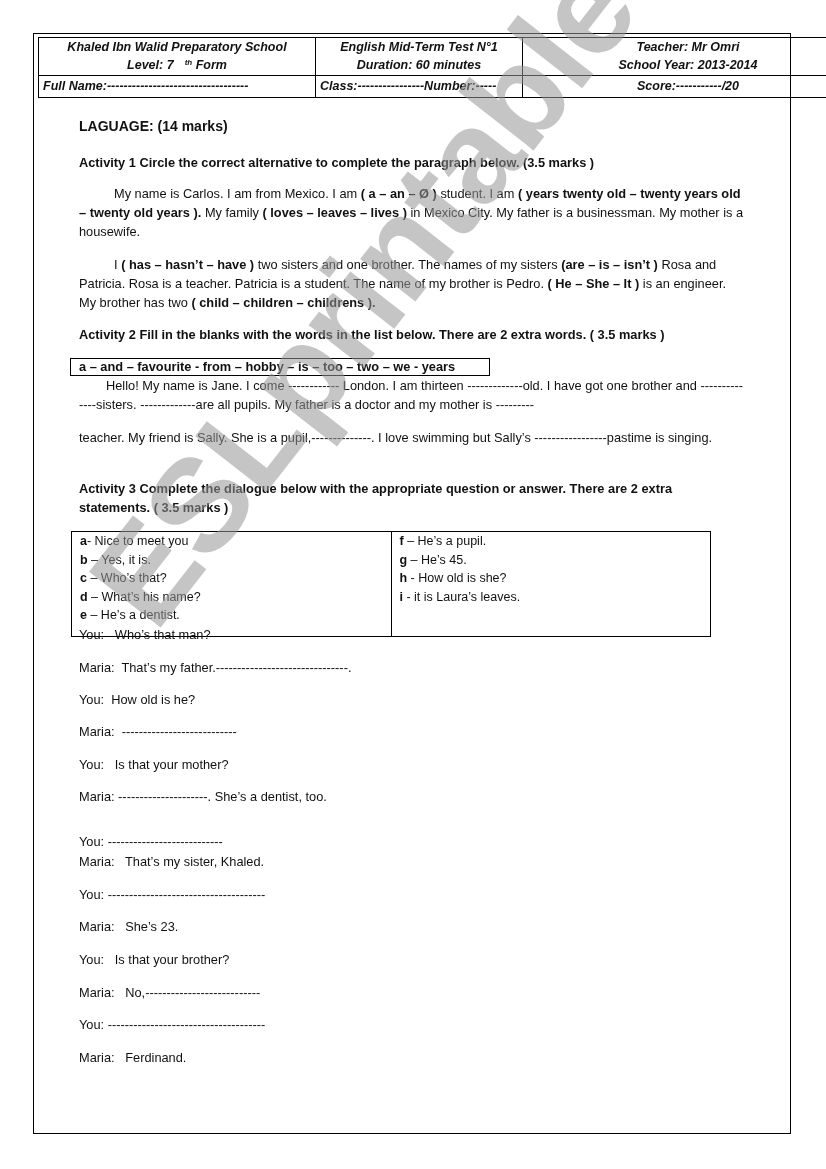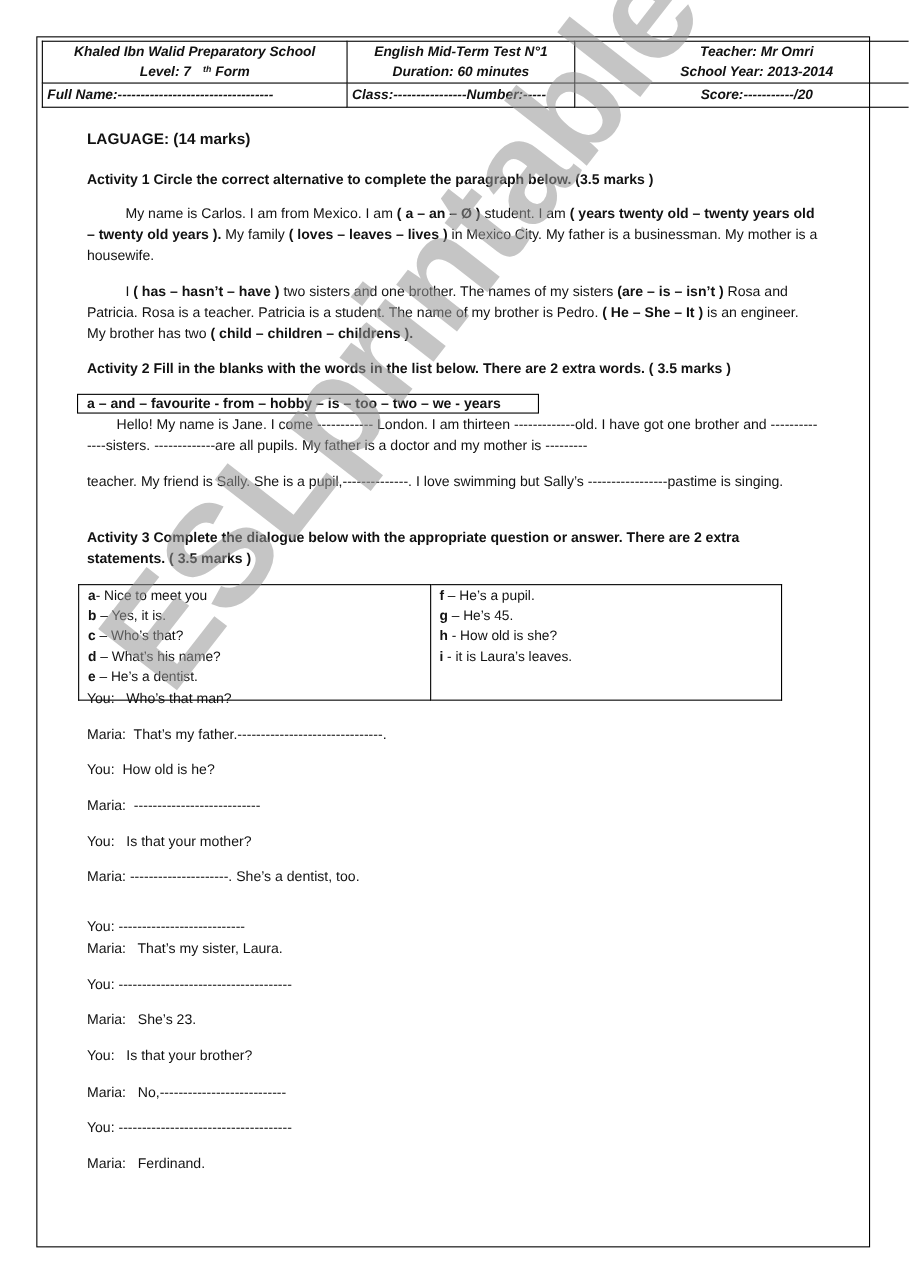"Maria: That’s my sister, Laura." div.dialogue { text: Laura -> Khaled }
